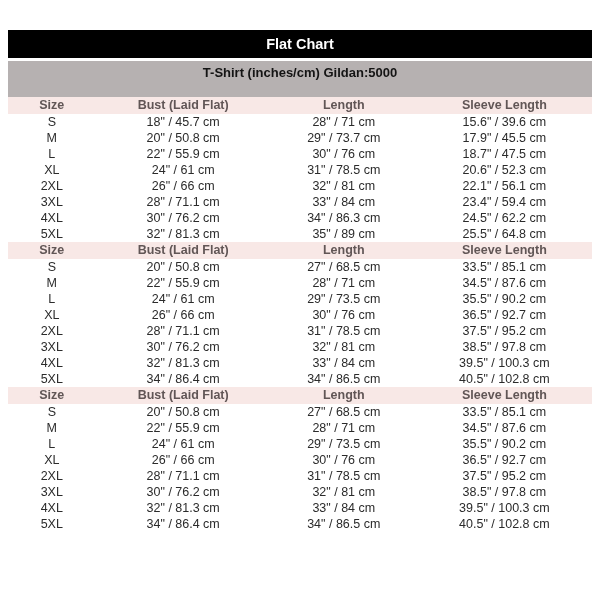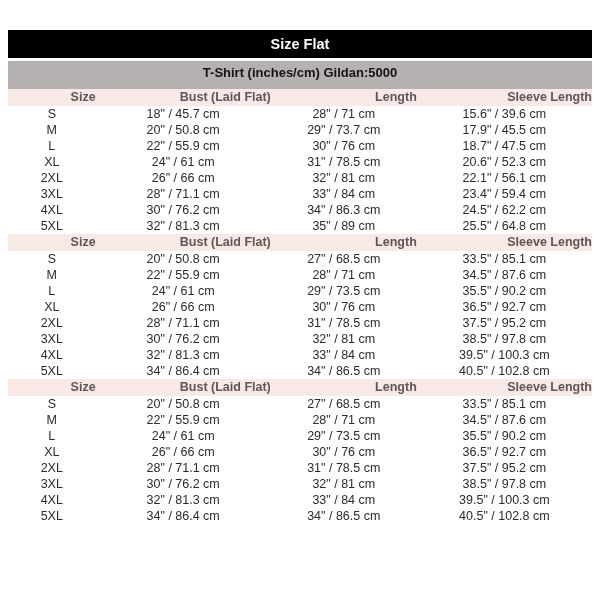"Size Flat" div.title-bar { text: Size Flat -> Flat Chart }
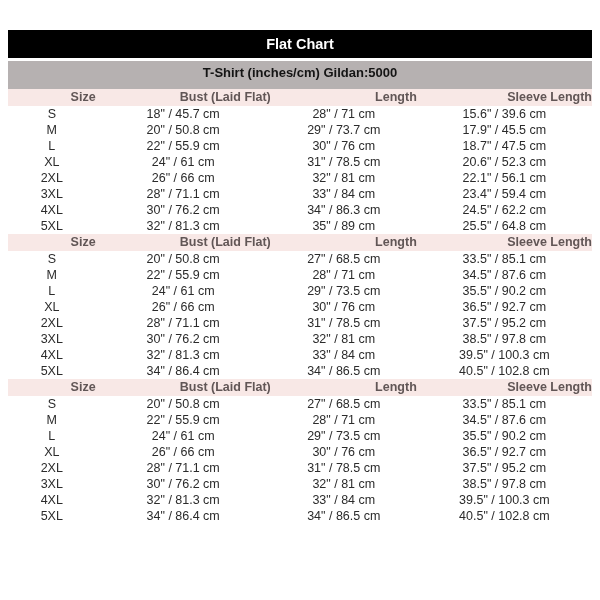"T-Shirt (inches/cm) Gildan:5000" .section-header { height: 28px -> 36px }
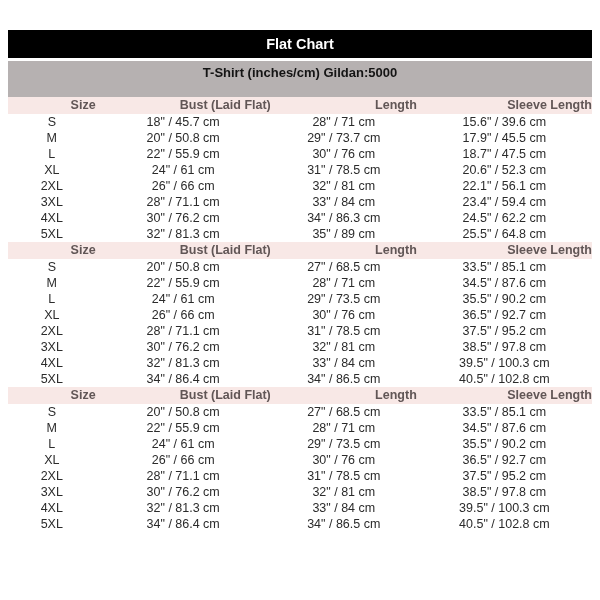"Size" table.size-table th { text-align: right -> center }
